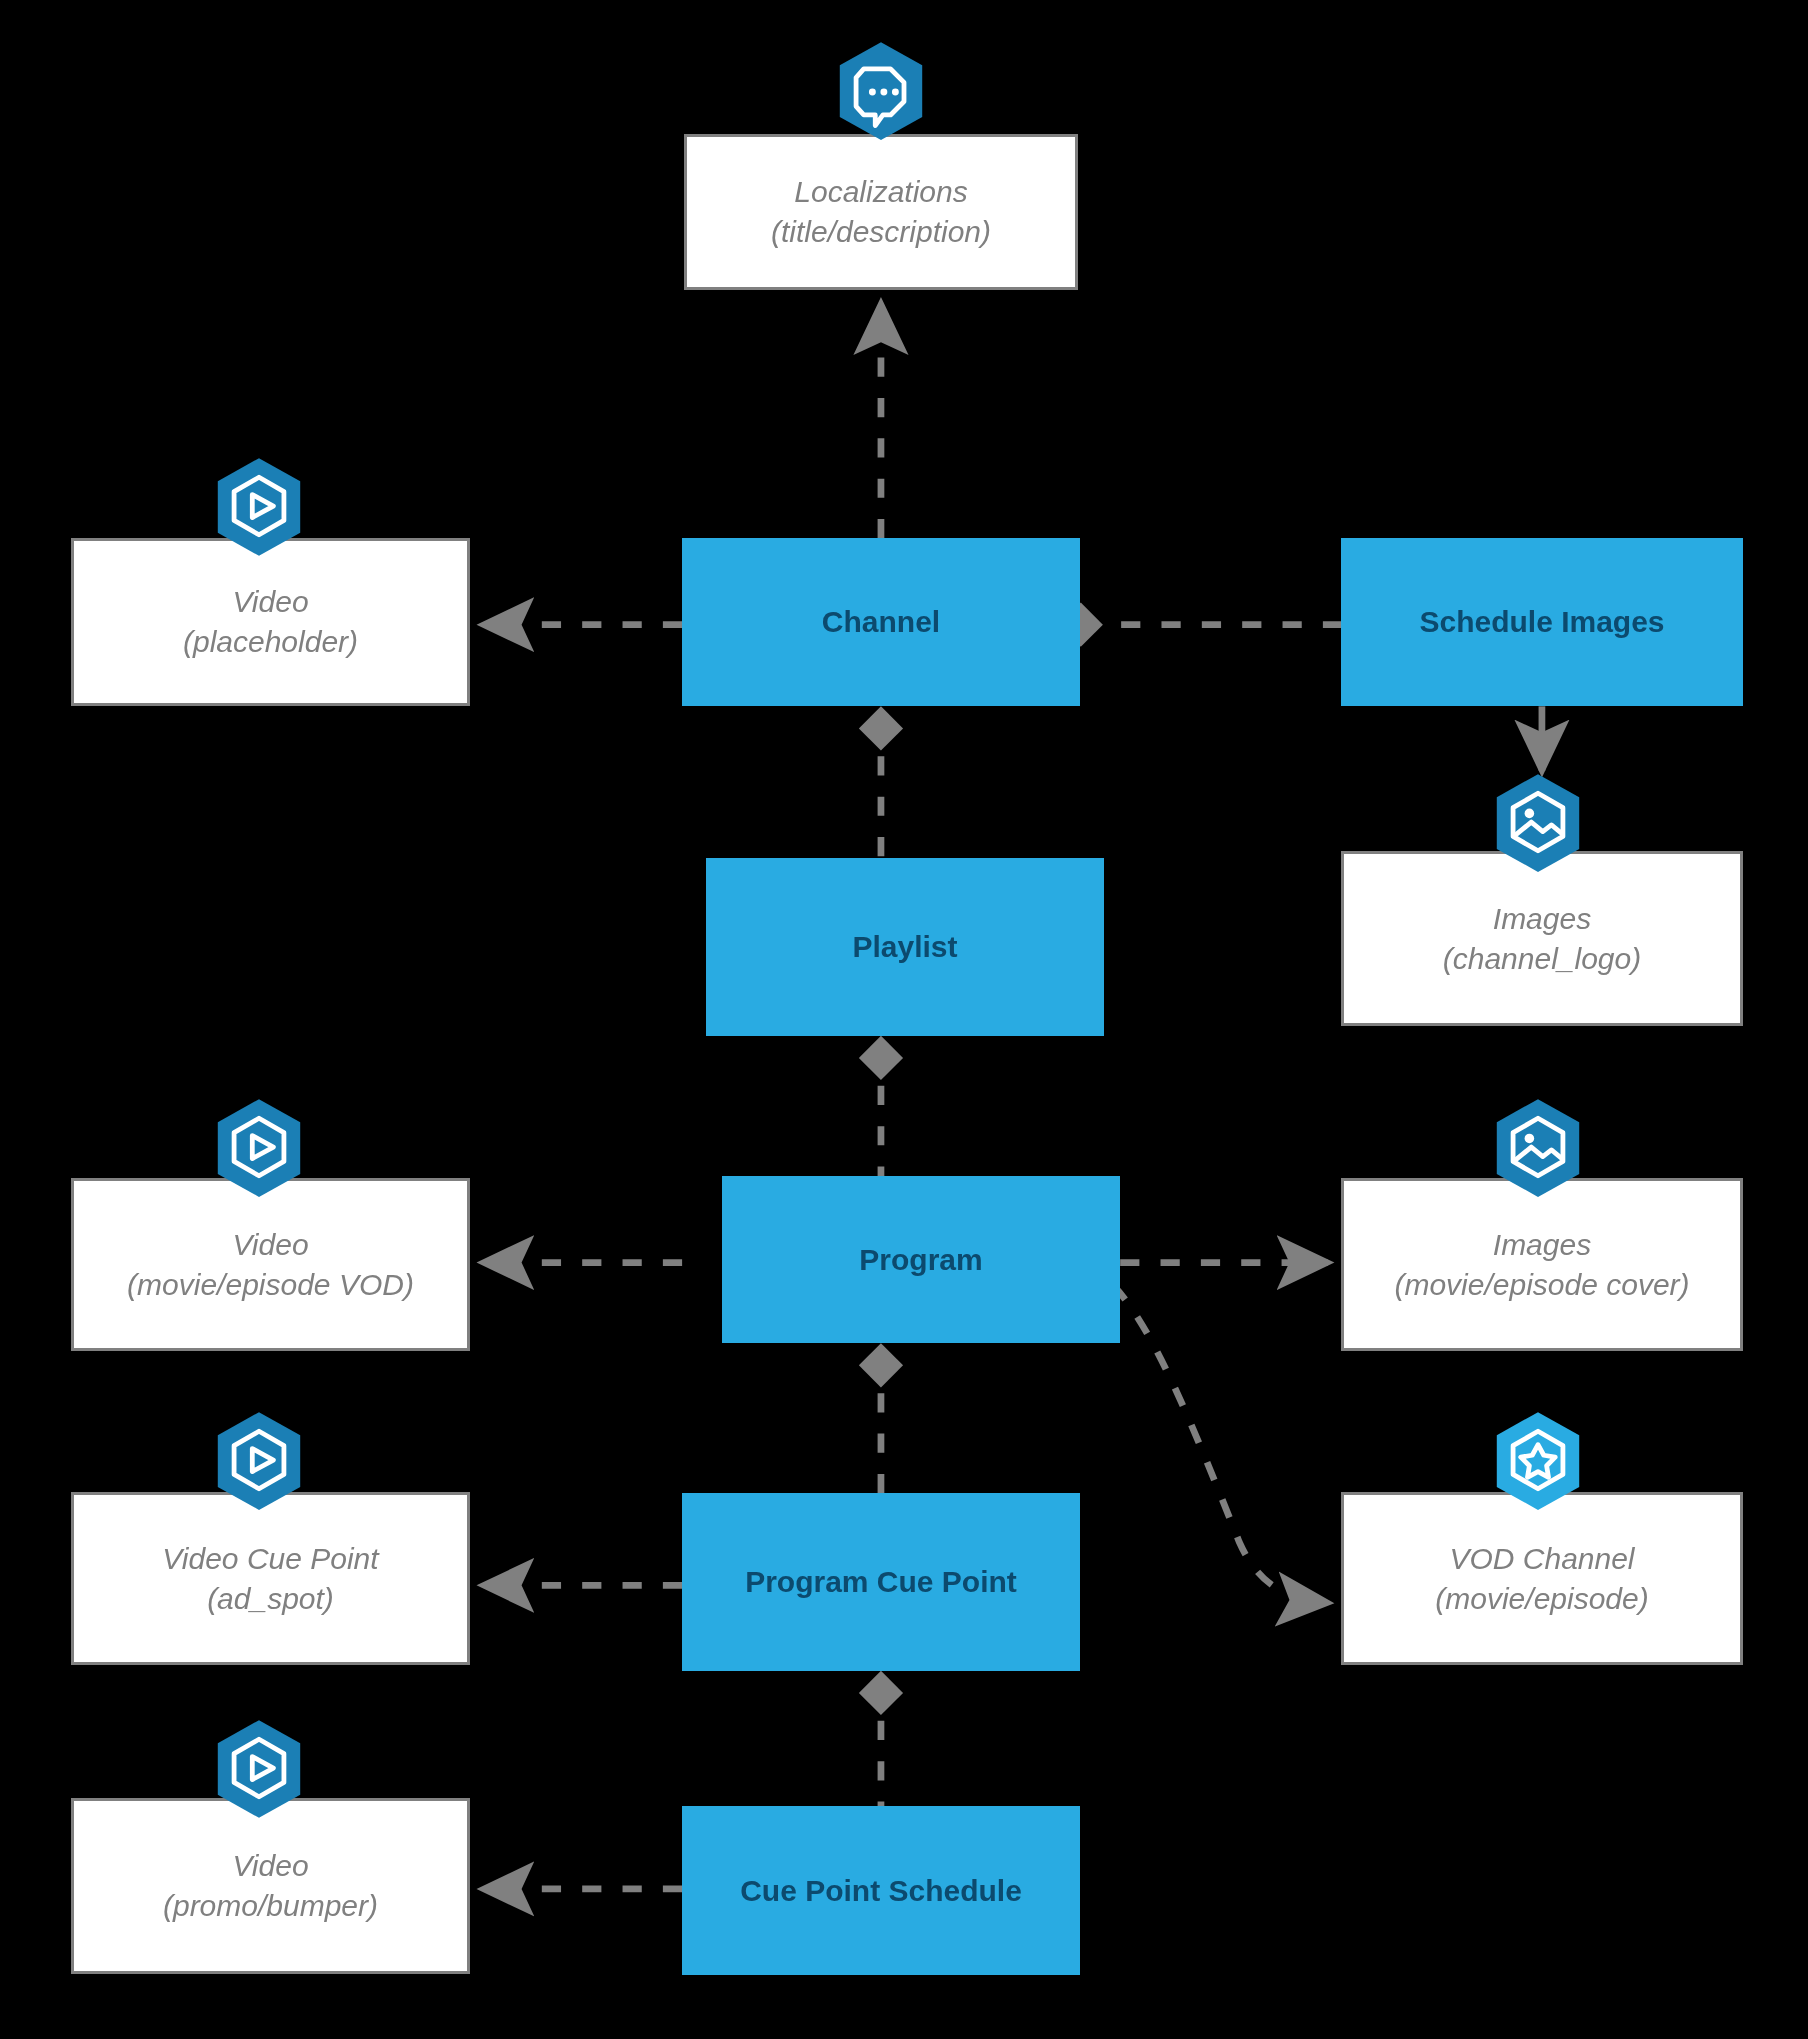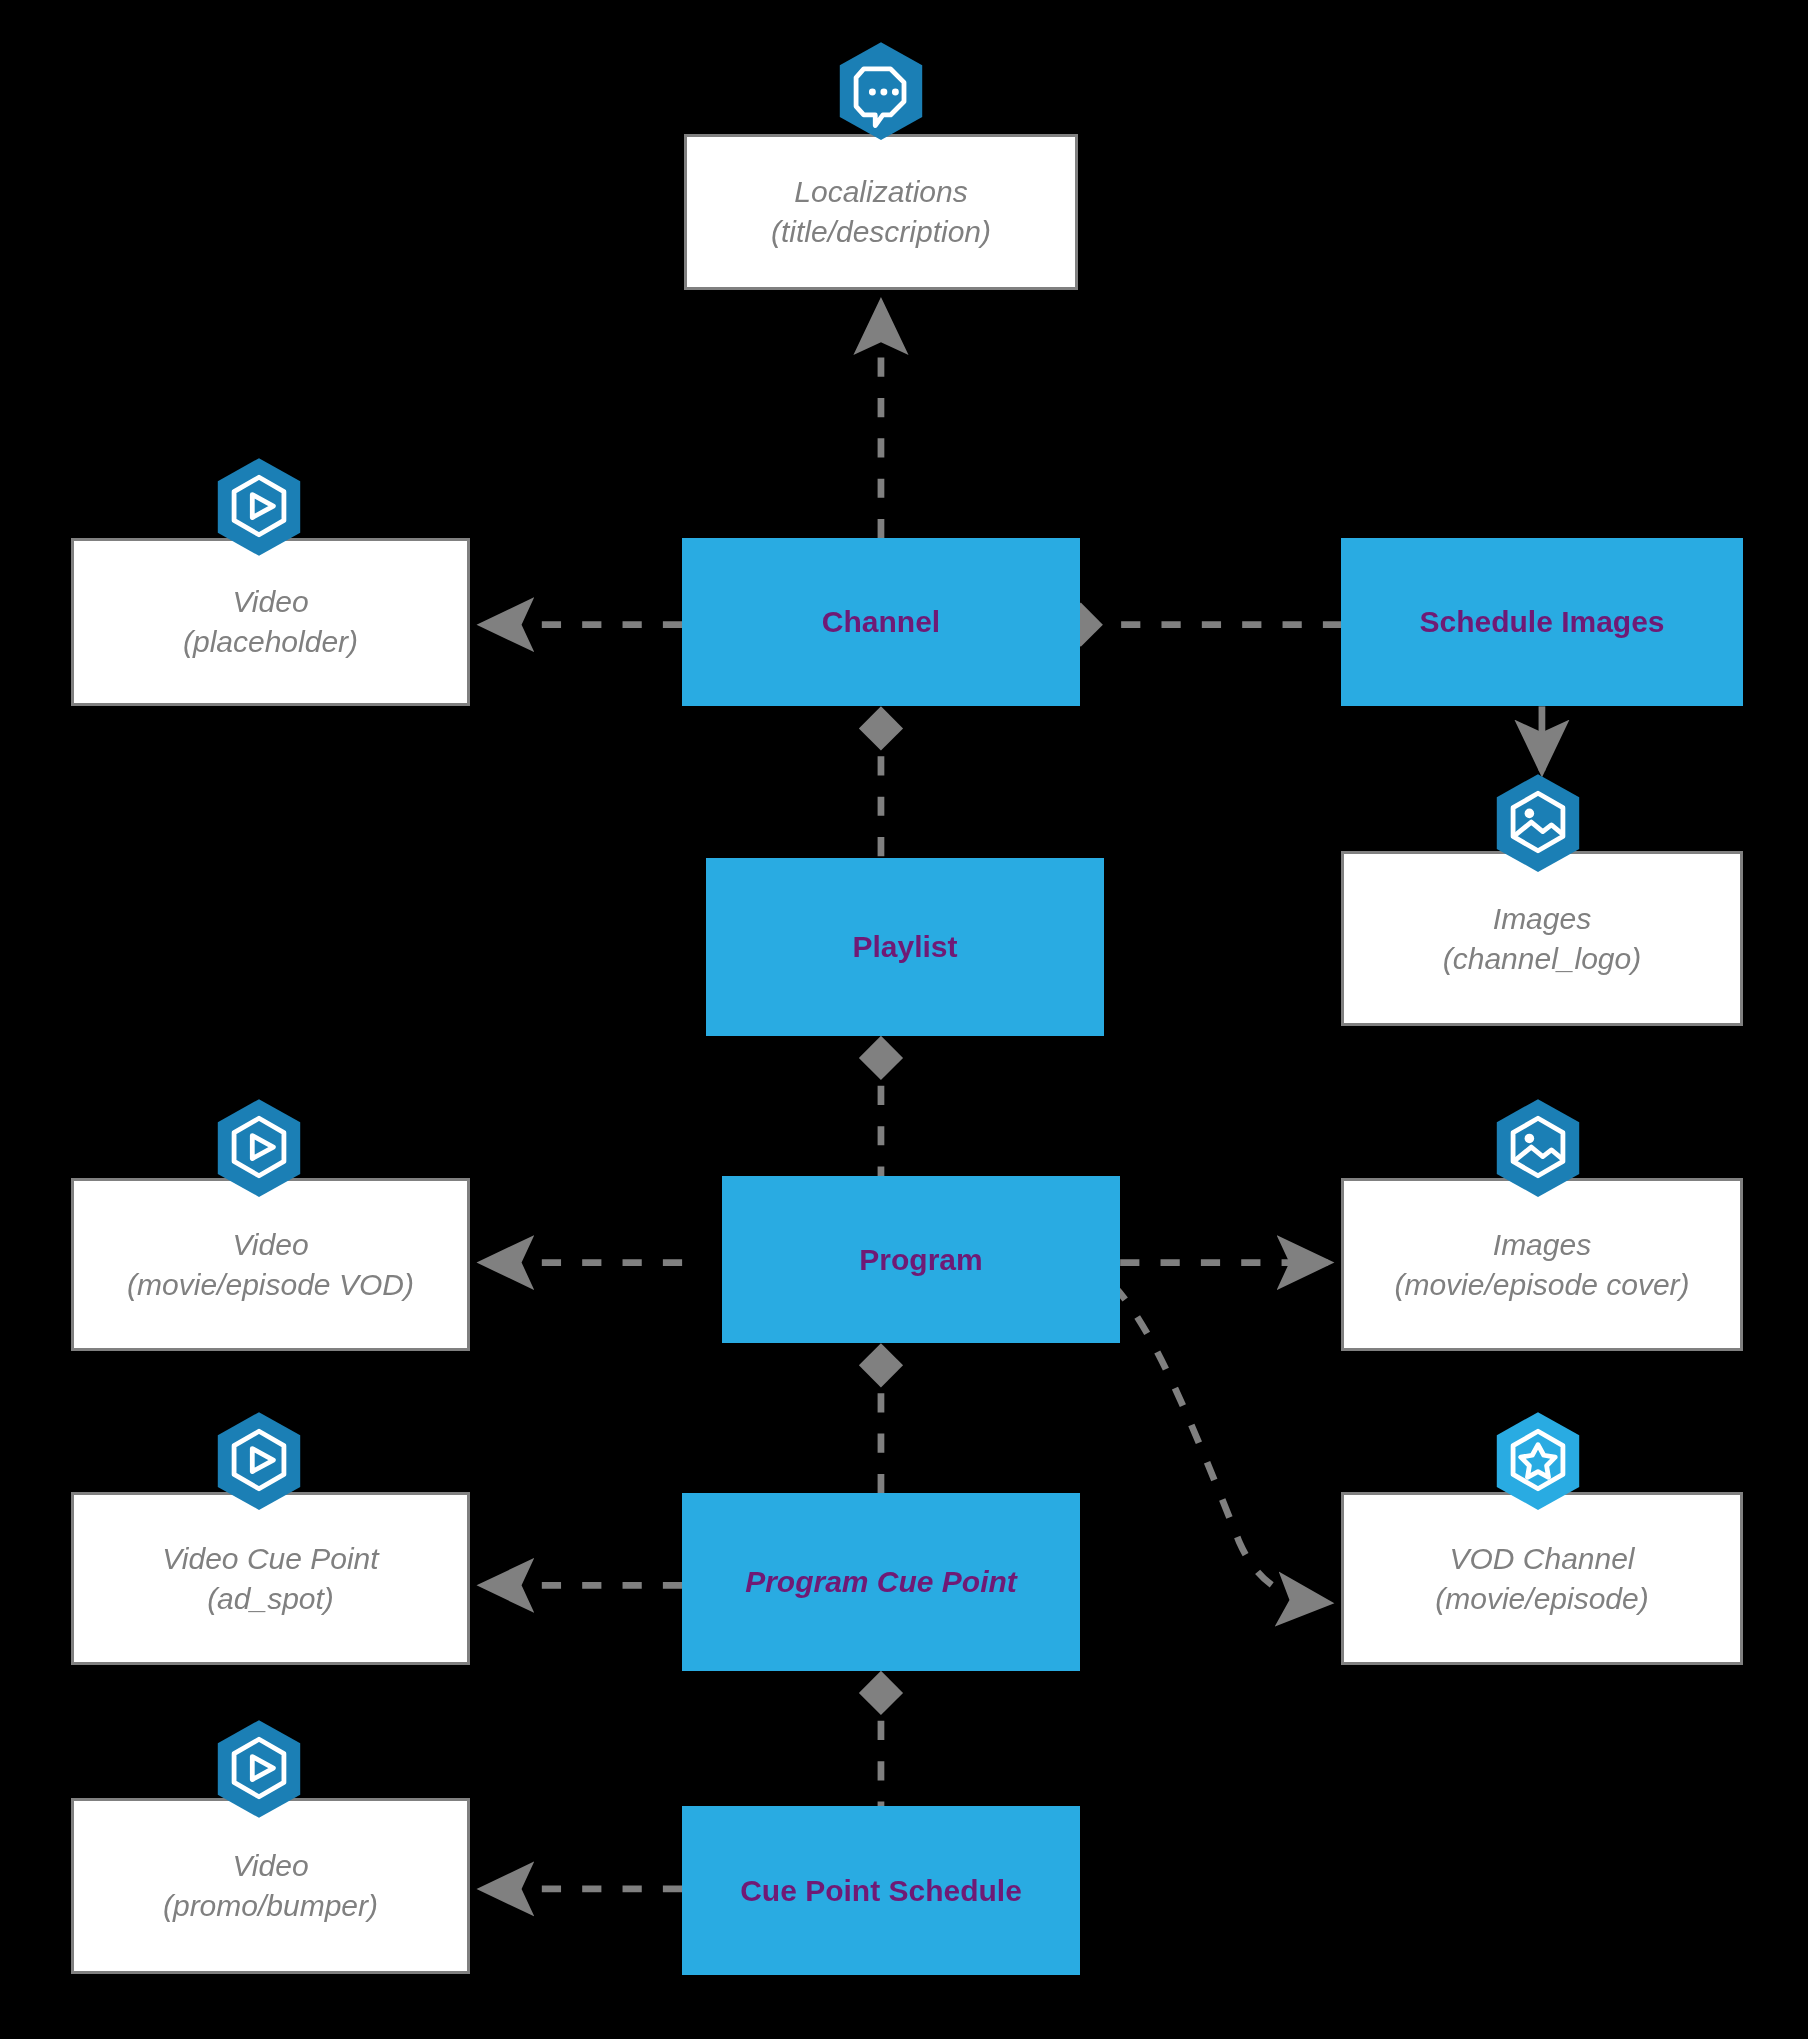"Channel" .node.primary { color: #701a75 -> #0c4a6e }
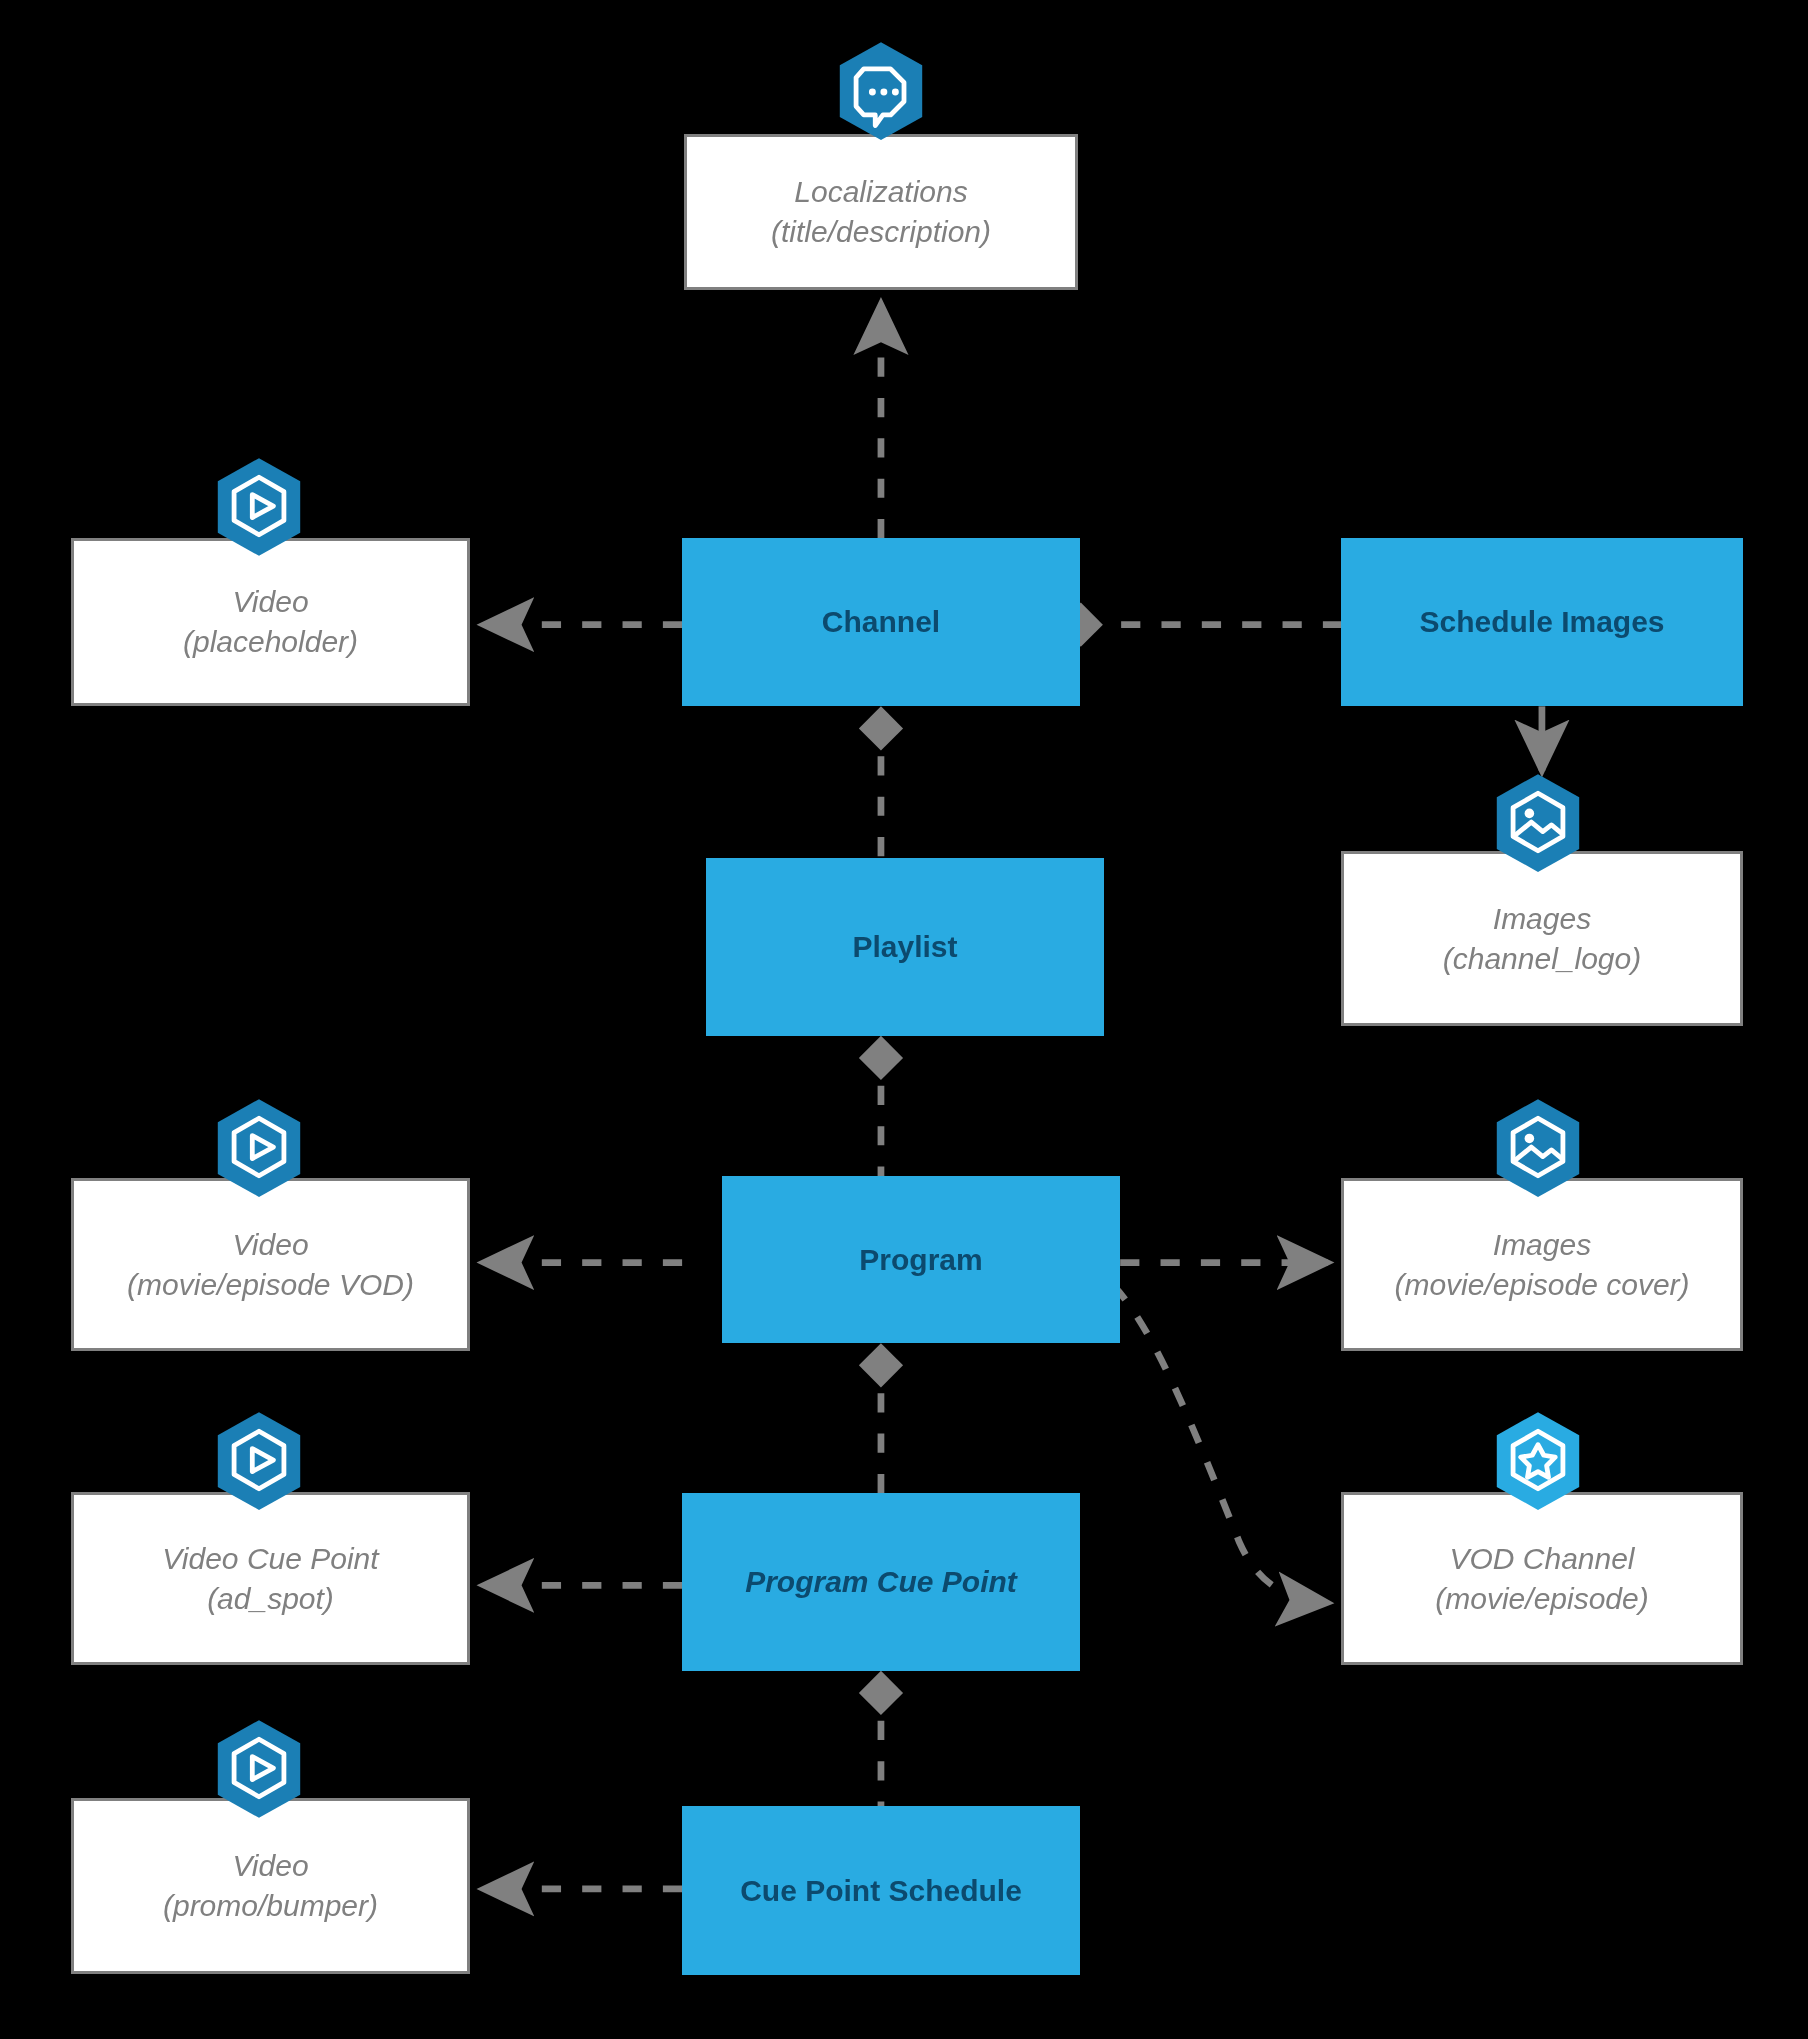"Program Cue Point" div.node { font-style: italic -> none }
